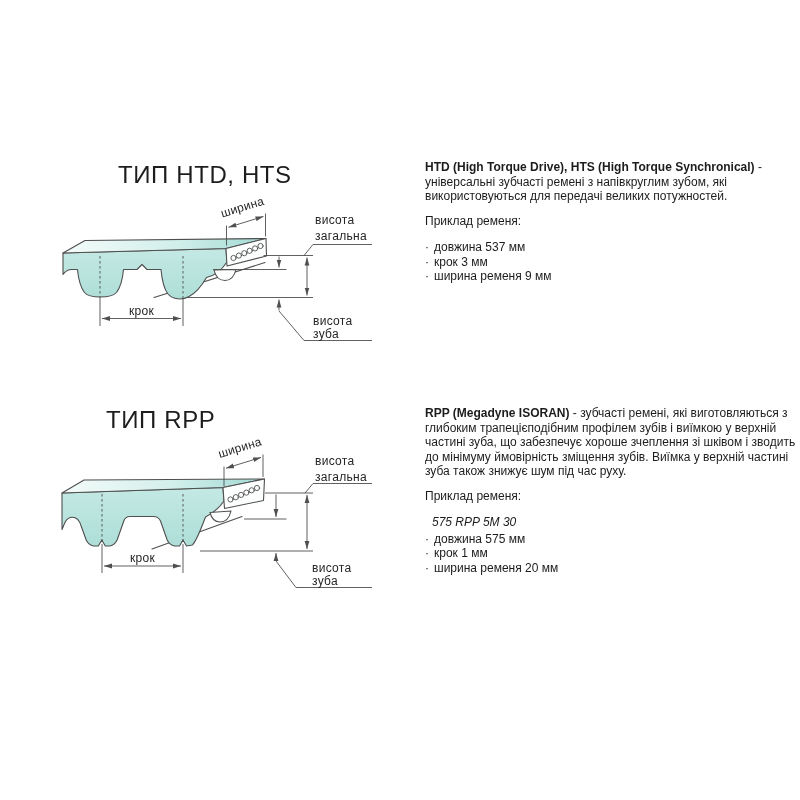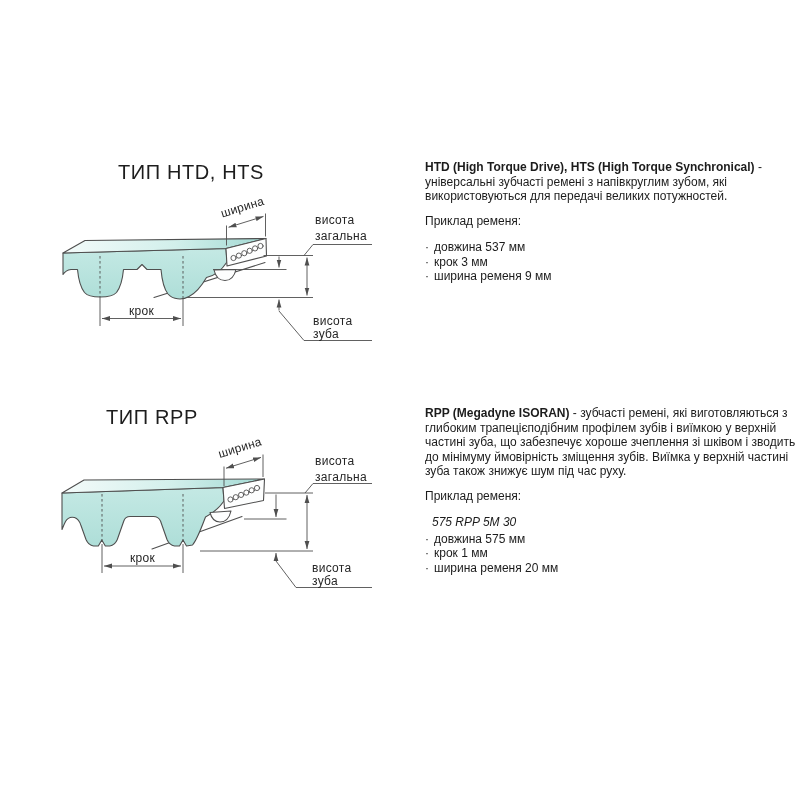"ТИП HTD, HTS" .diagram-title { font-size: 20px -> 24px }
